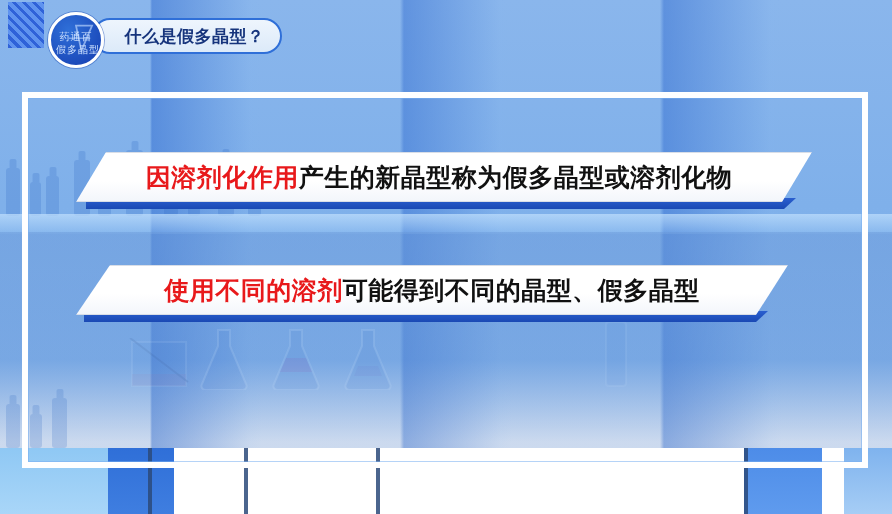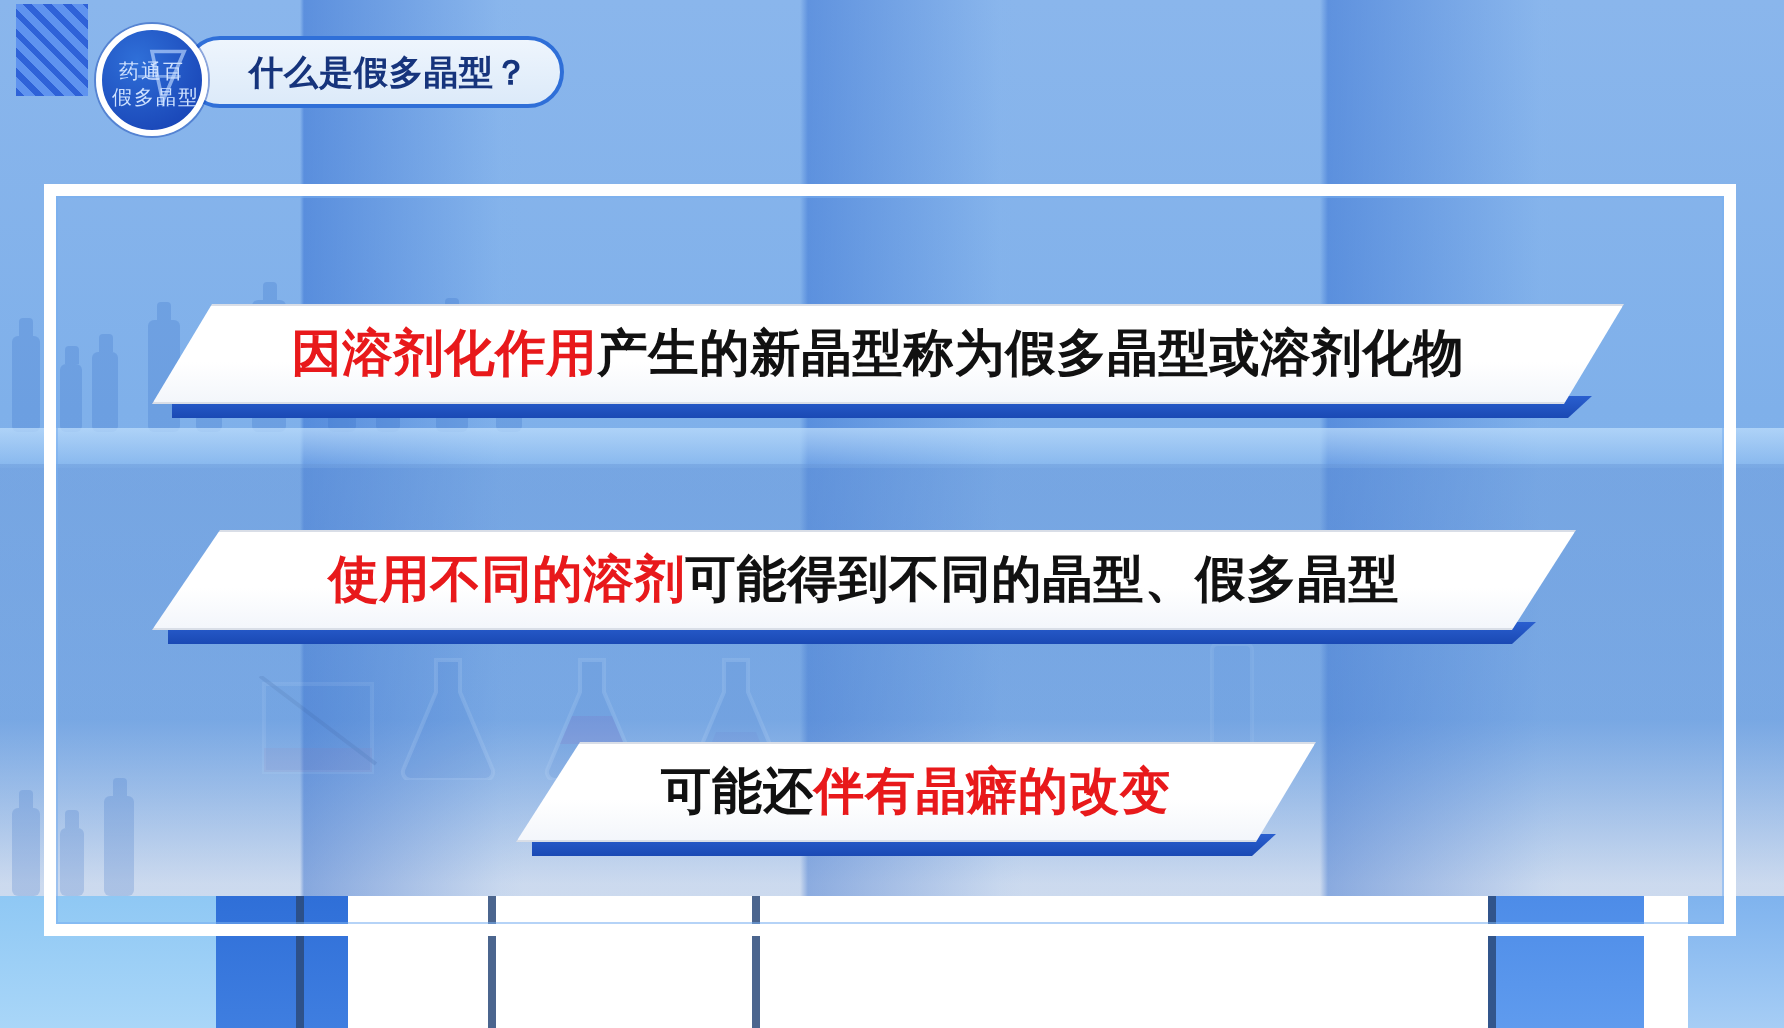"可能还伴有晶癖的改变" div.banner { html: <div> <div></div> <div> <div> <span>可能还</span><span>伴有晶癖的改变</span> </div> </div> </div> -> none }
